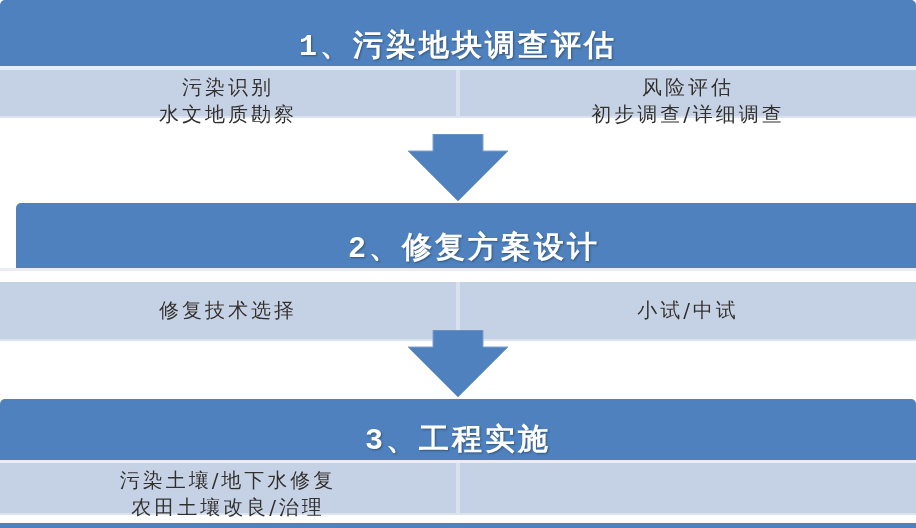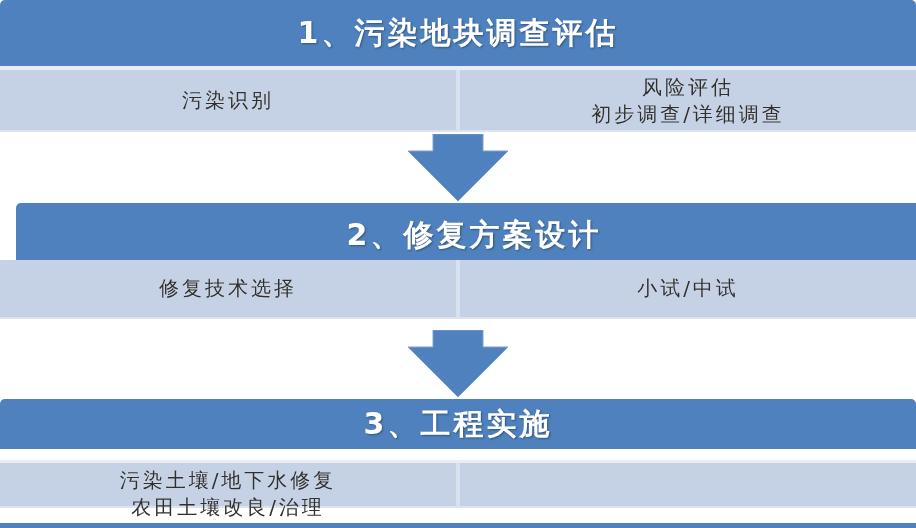"1、污染地块调查评估" .header { align-items: center -> flex-end; font-family: none -> Liberation Mono, monospace }
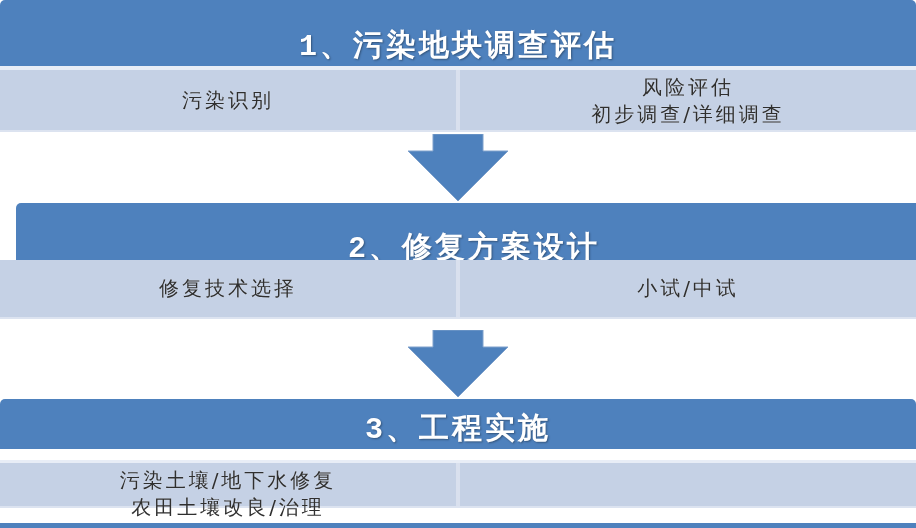"污染识别" .cells1 { height: 62px -> 48px }
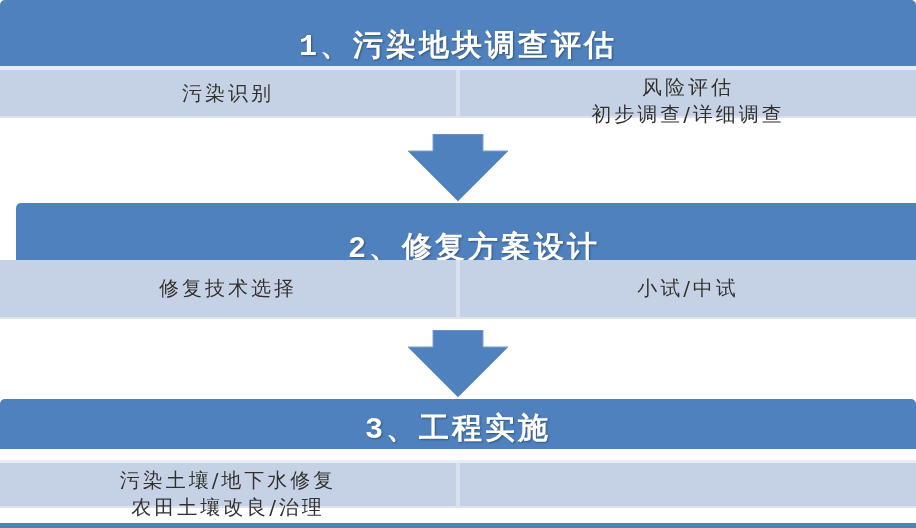"水文地质勘察" span.cell-text { html: none -> <span>水文地质勘察</span> }
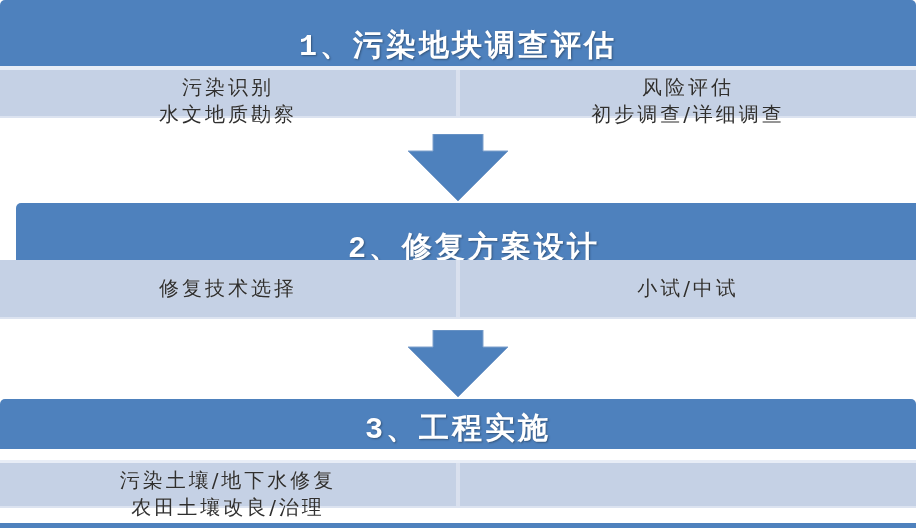"修复技术选择" .cells2 { top: 260px -> 282px }
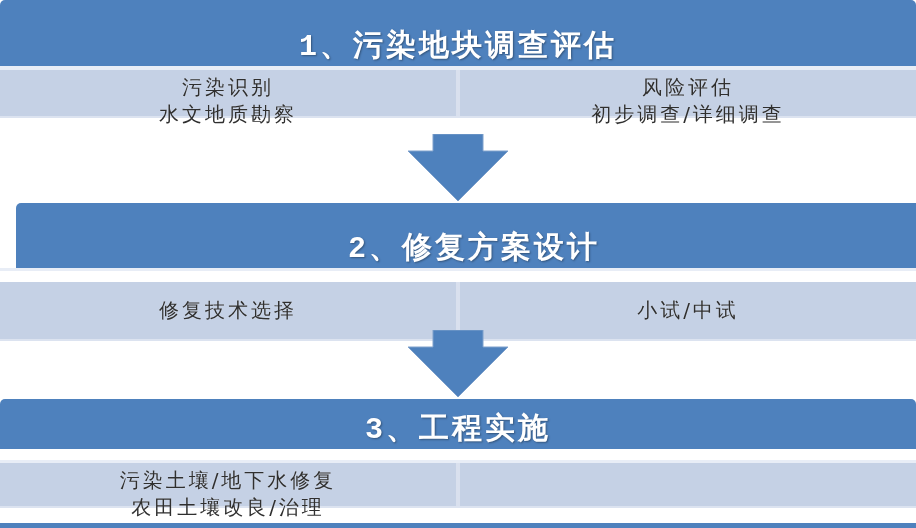"3、工程实施" .hdr3 { height: 50px -> 61px }
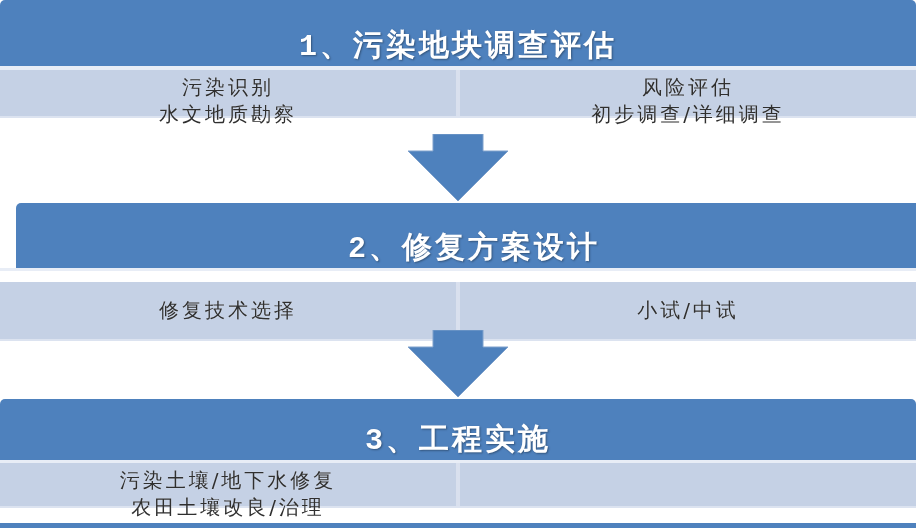"污染土壤/地下水修复" .cells3 { height: 45px -> 52px }
